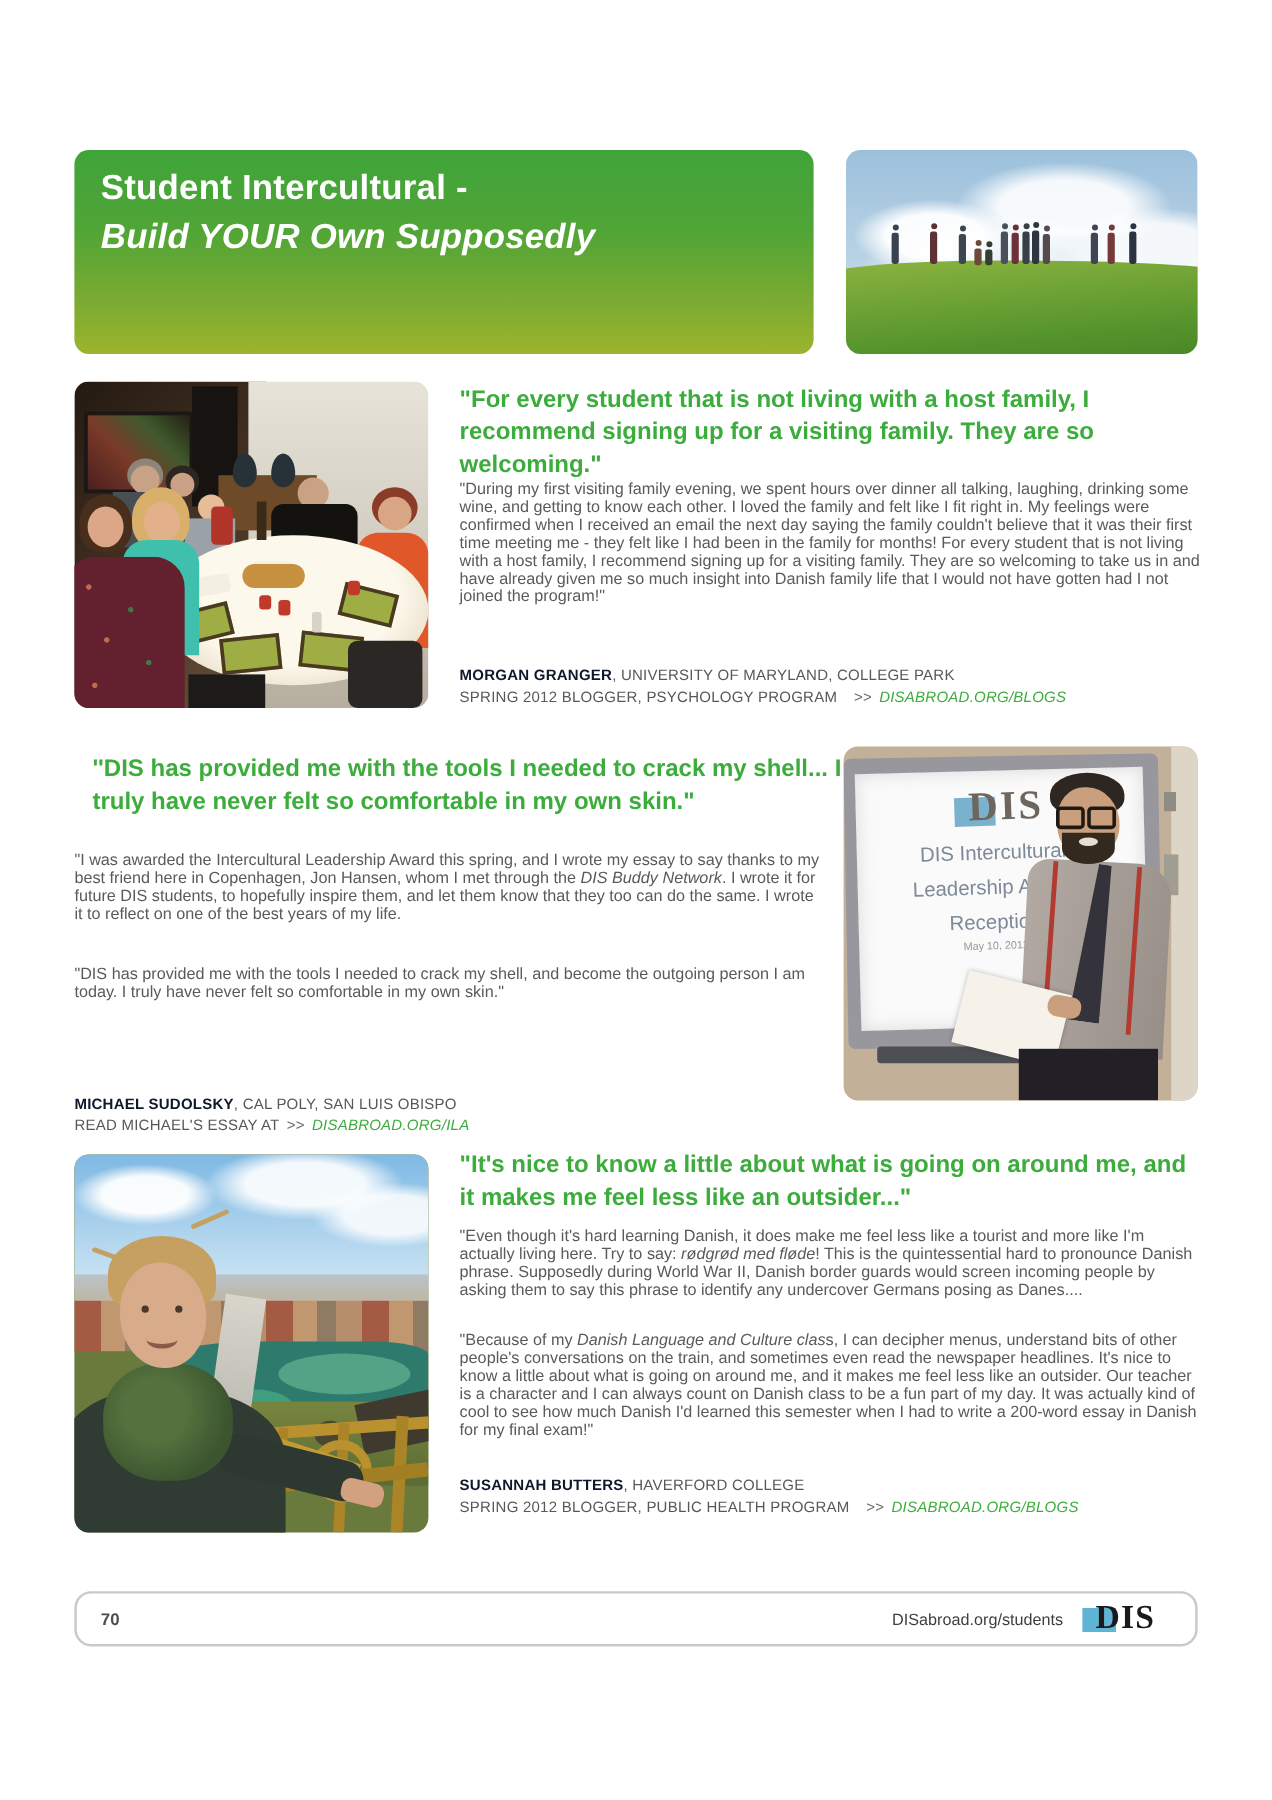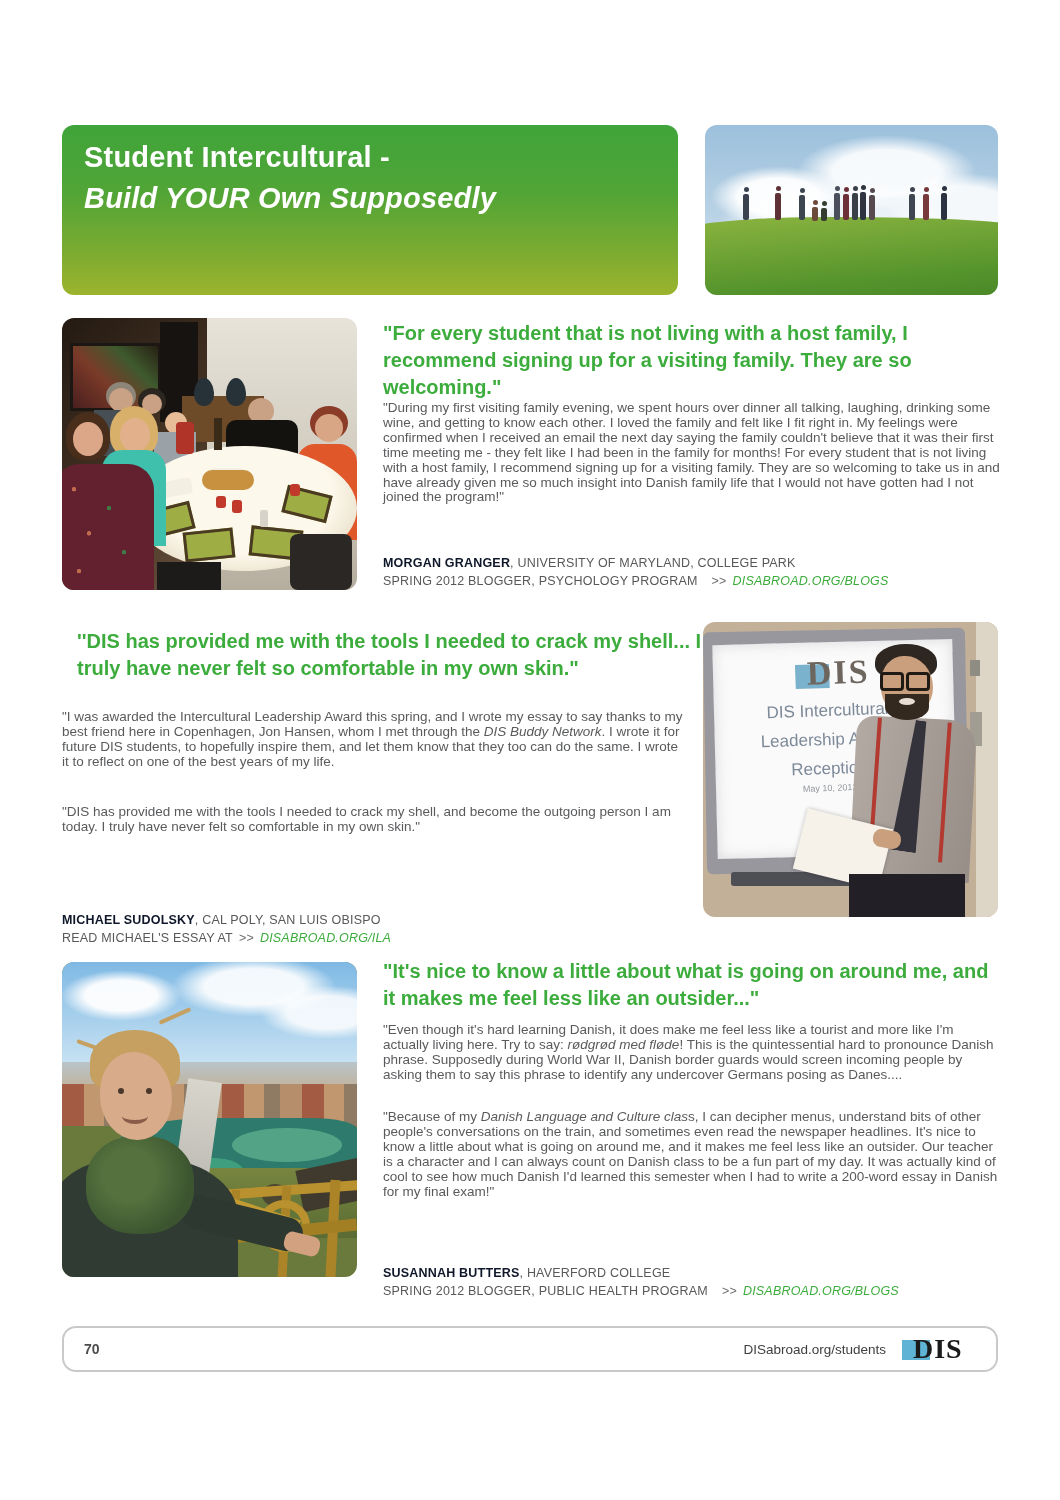"SUSANNAH BUTTERS, HAVERFORD COLLEGE" div.attr { margin-top: 35px -> none }
